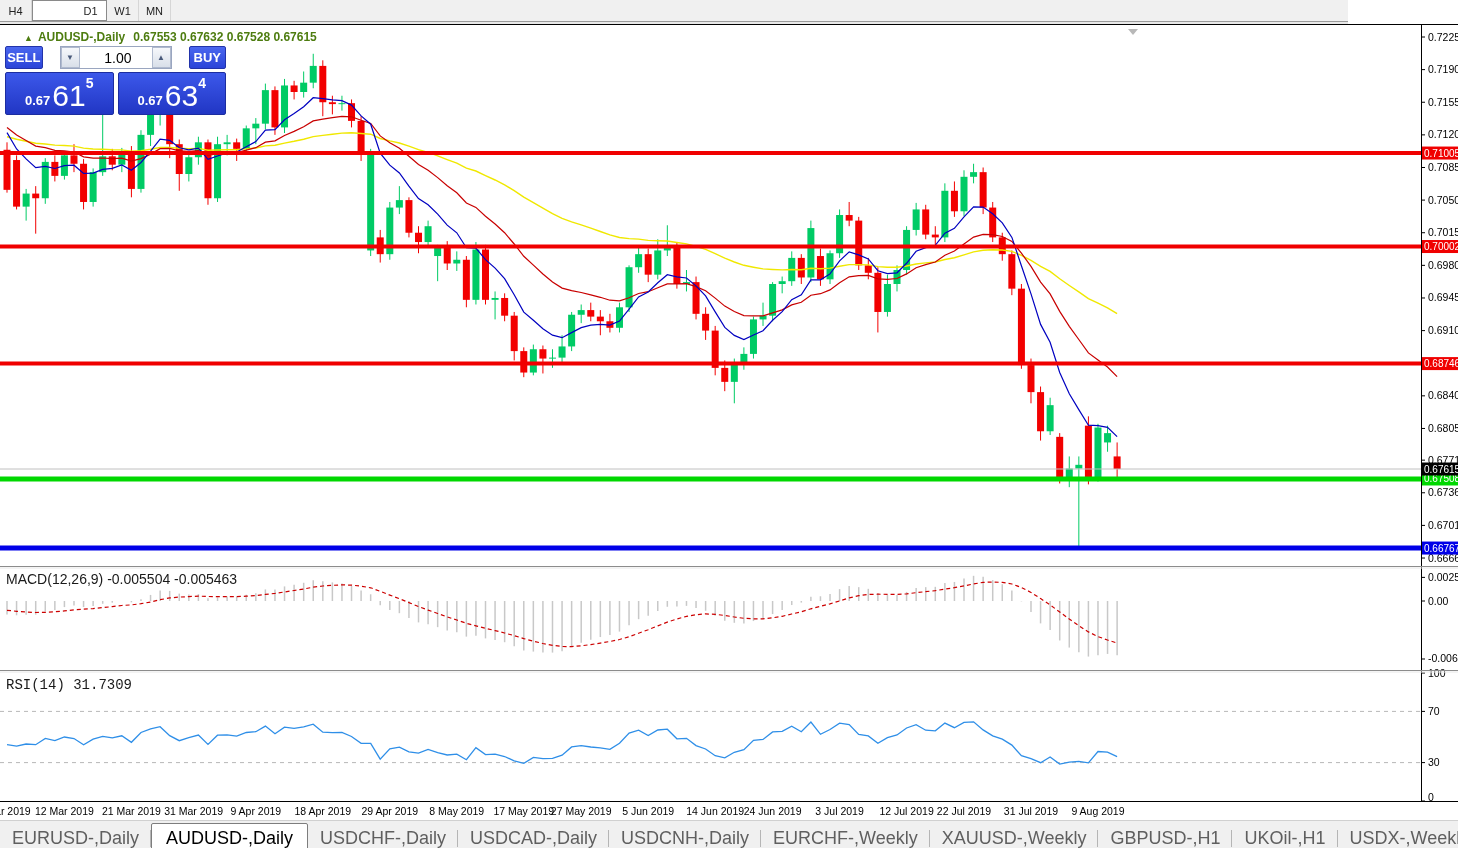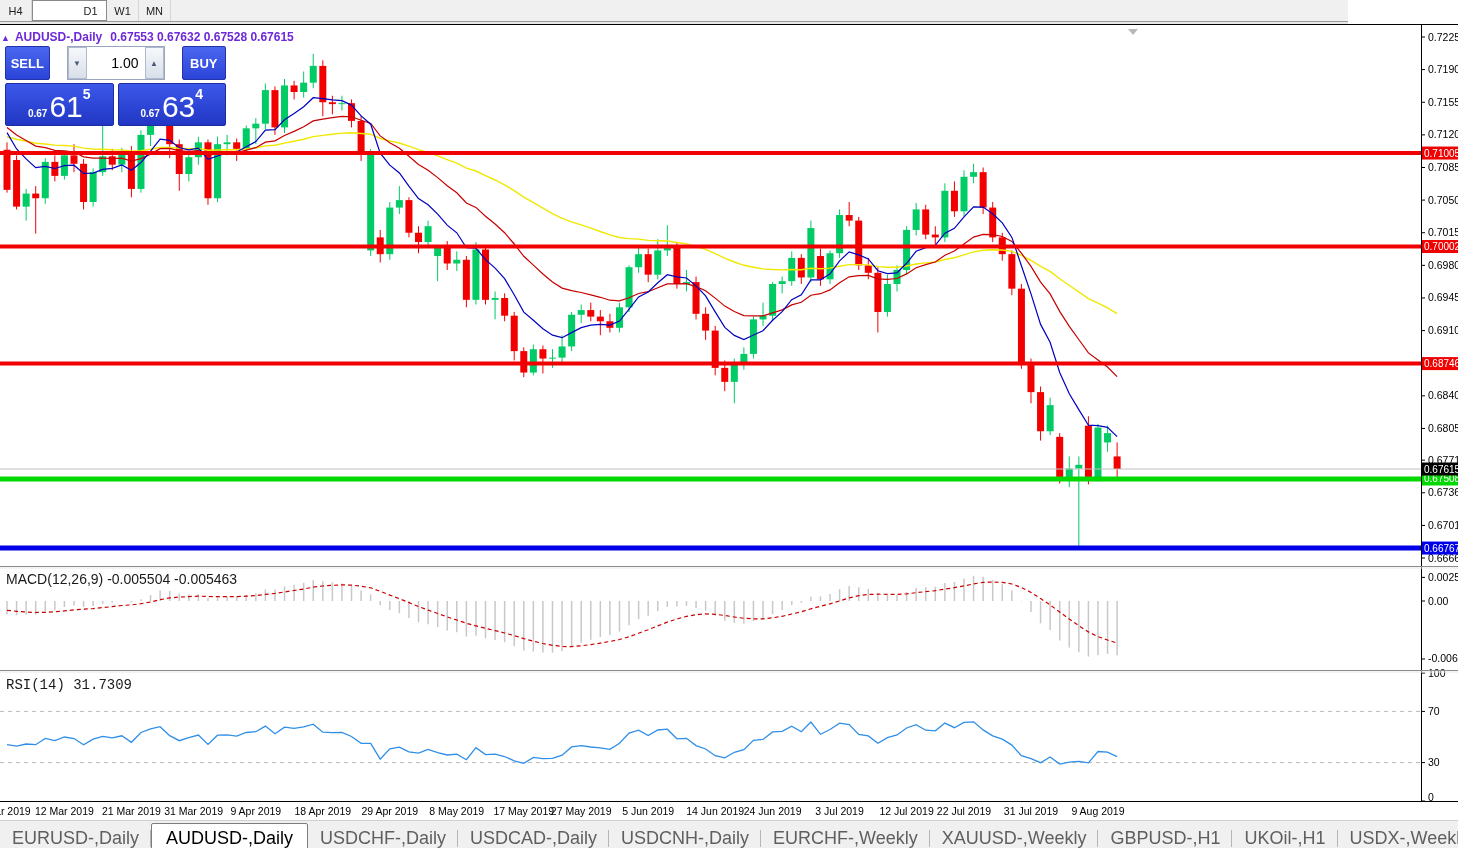"▲ AUDUSD-,Daily 0.67553 0.67632 0.67528" .title { color: #6d28d9 -> #4d7c0f; left: 1px -> 24px }
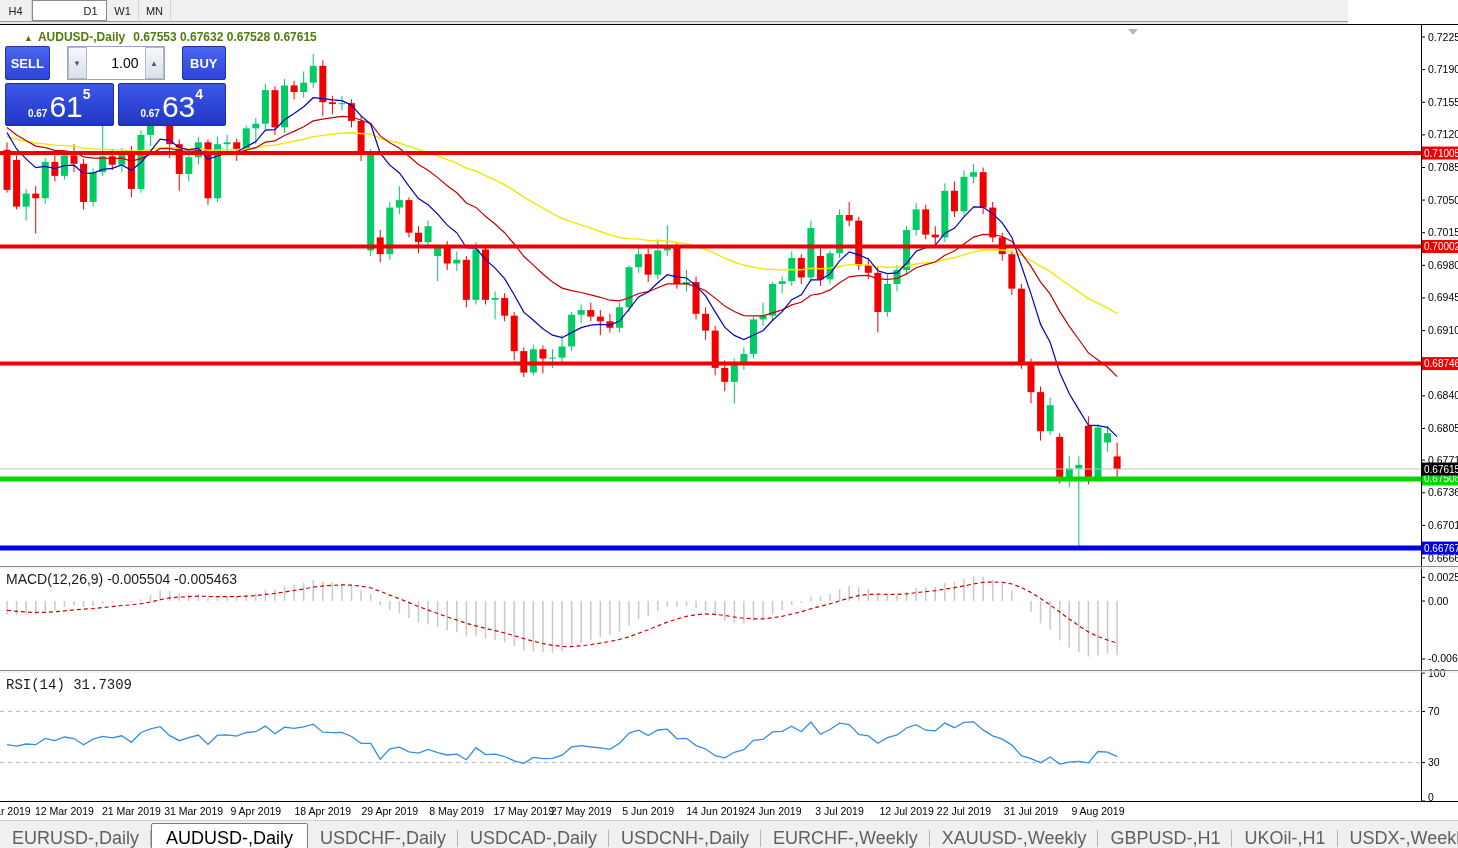"SELL" .wrow1 { height: 34px -> 23px }
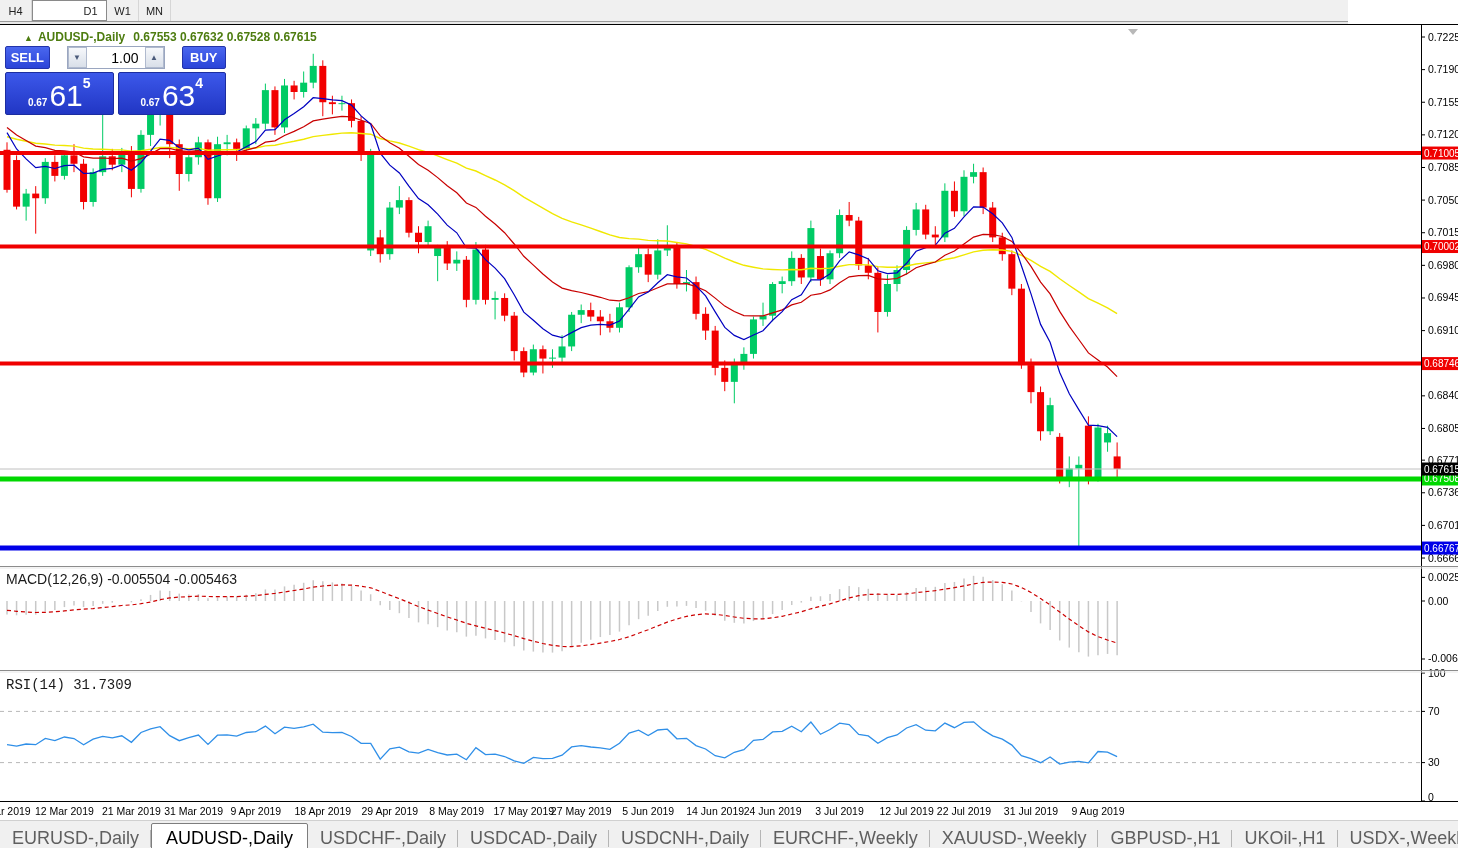"1.00" .vol { padding-right: 6px -> 20px }
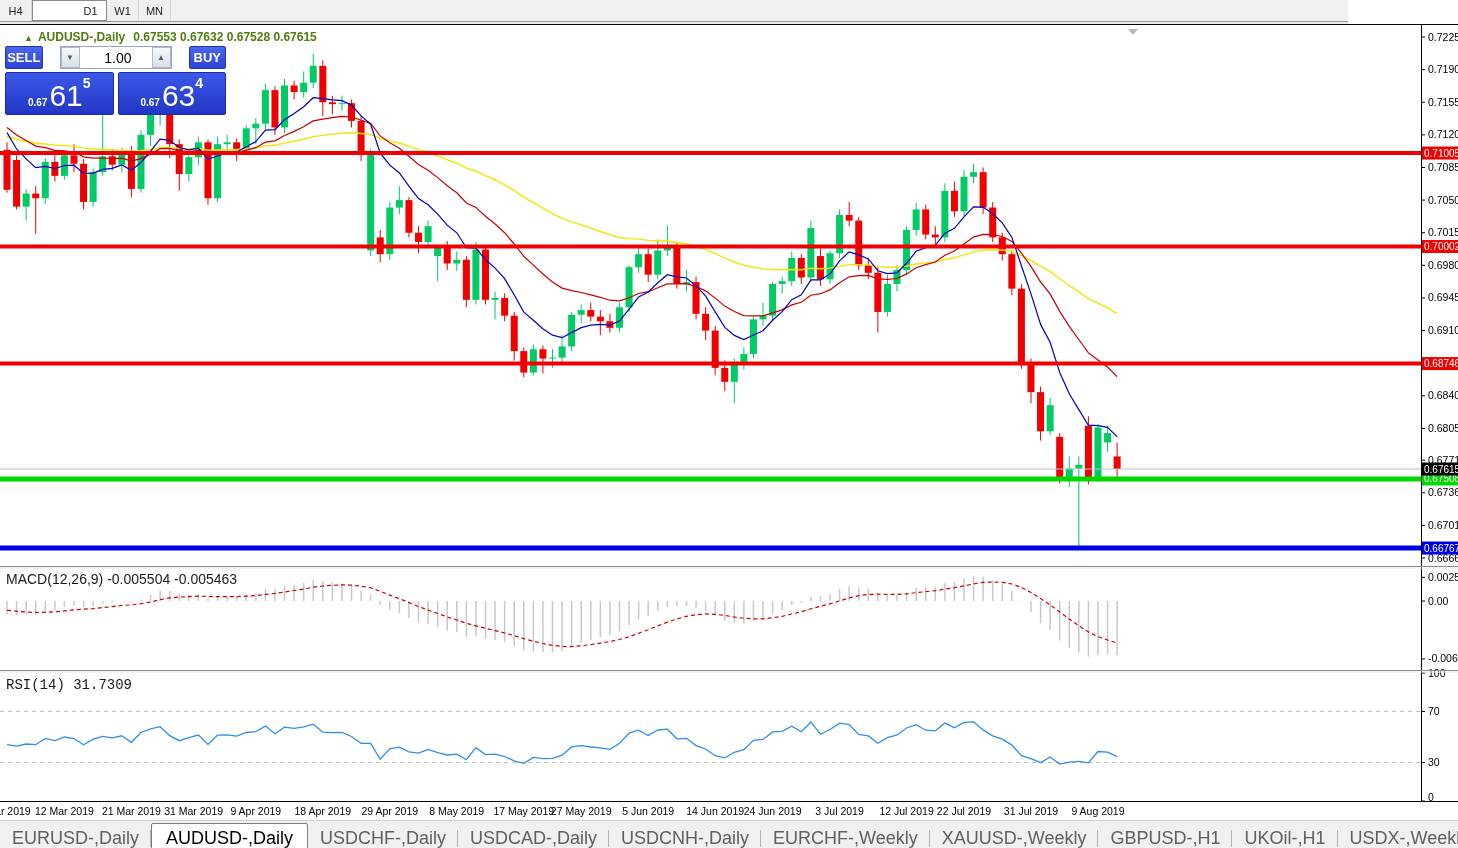"0.67" .pricebox .sm { font-size: 10px -> 13px }
